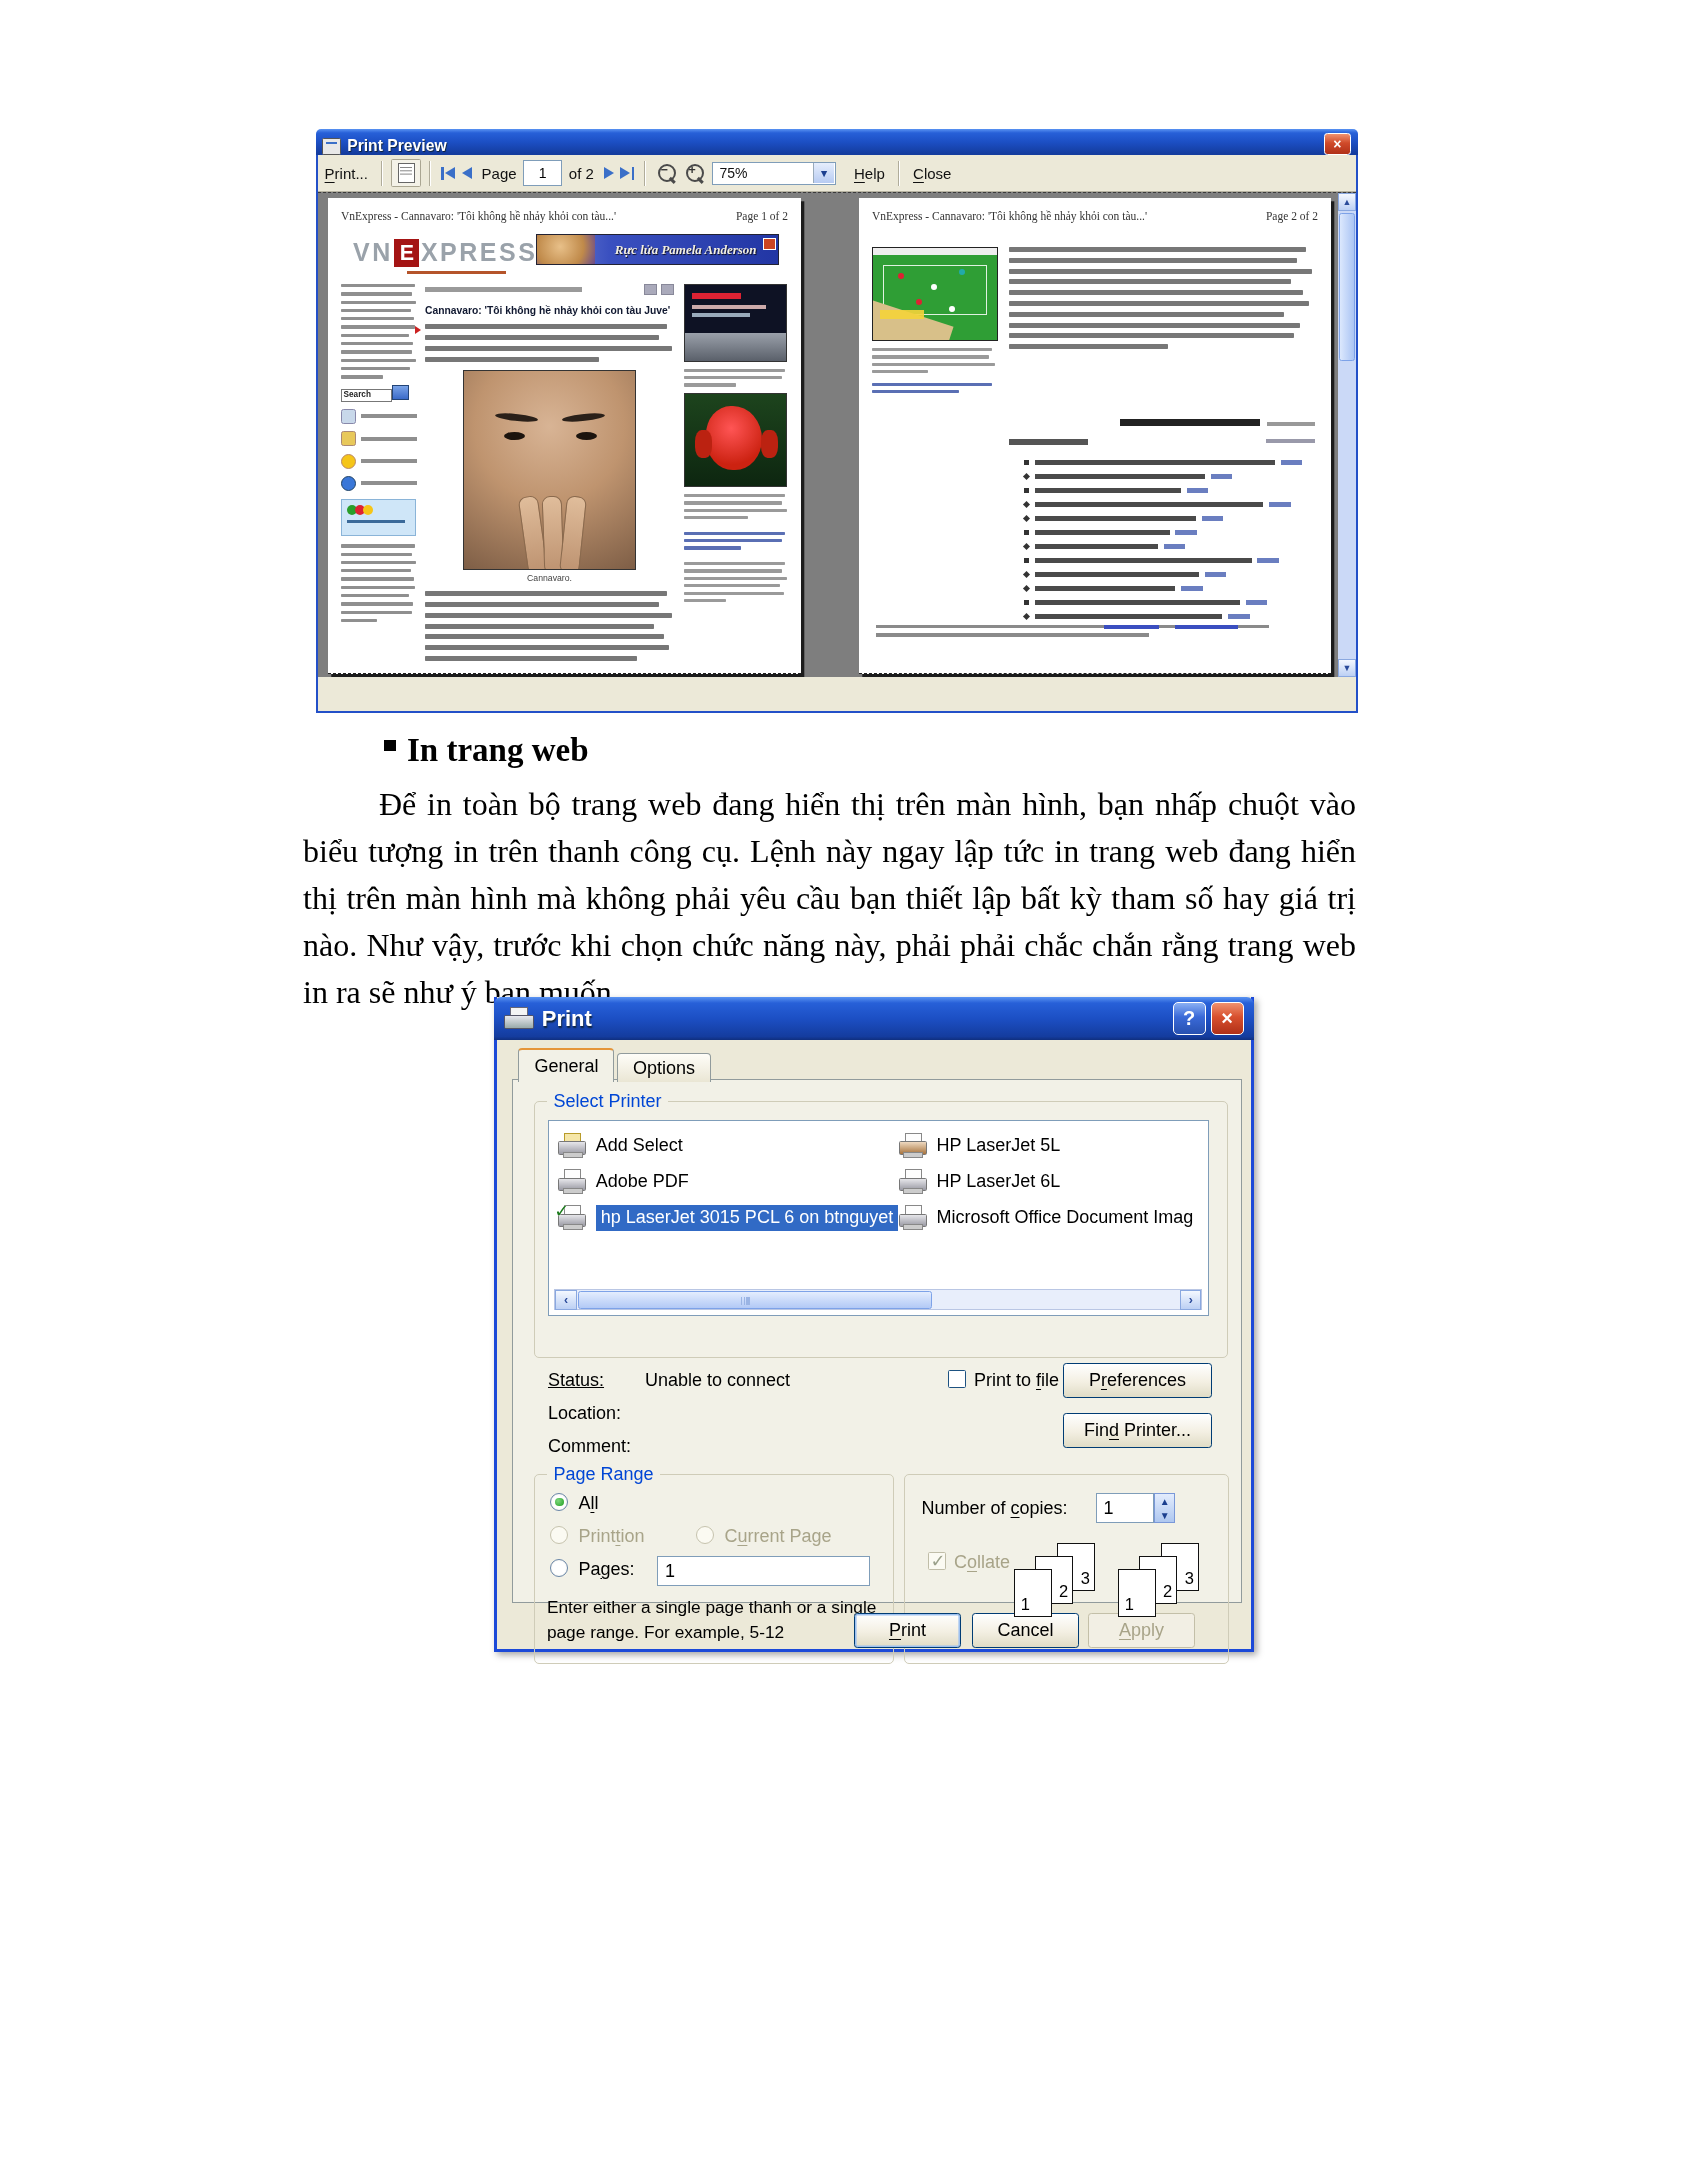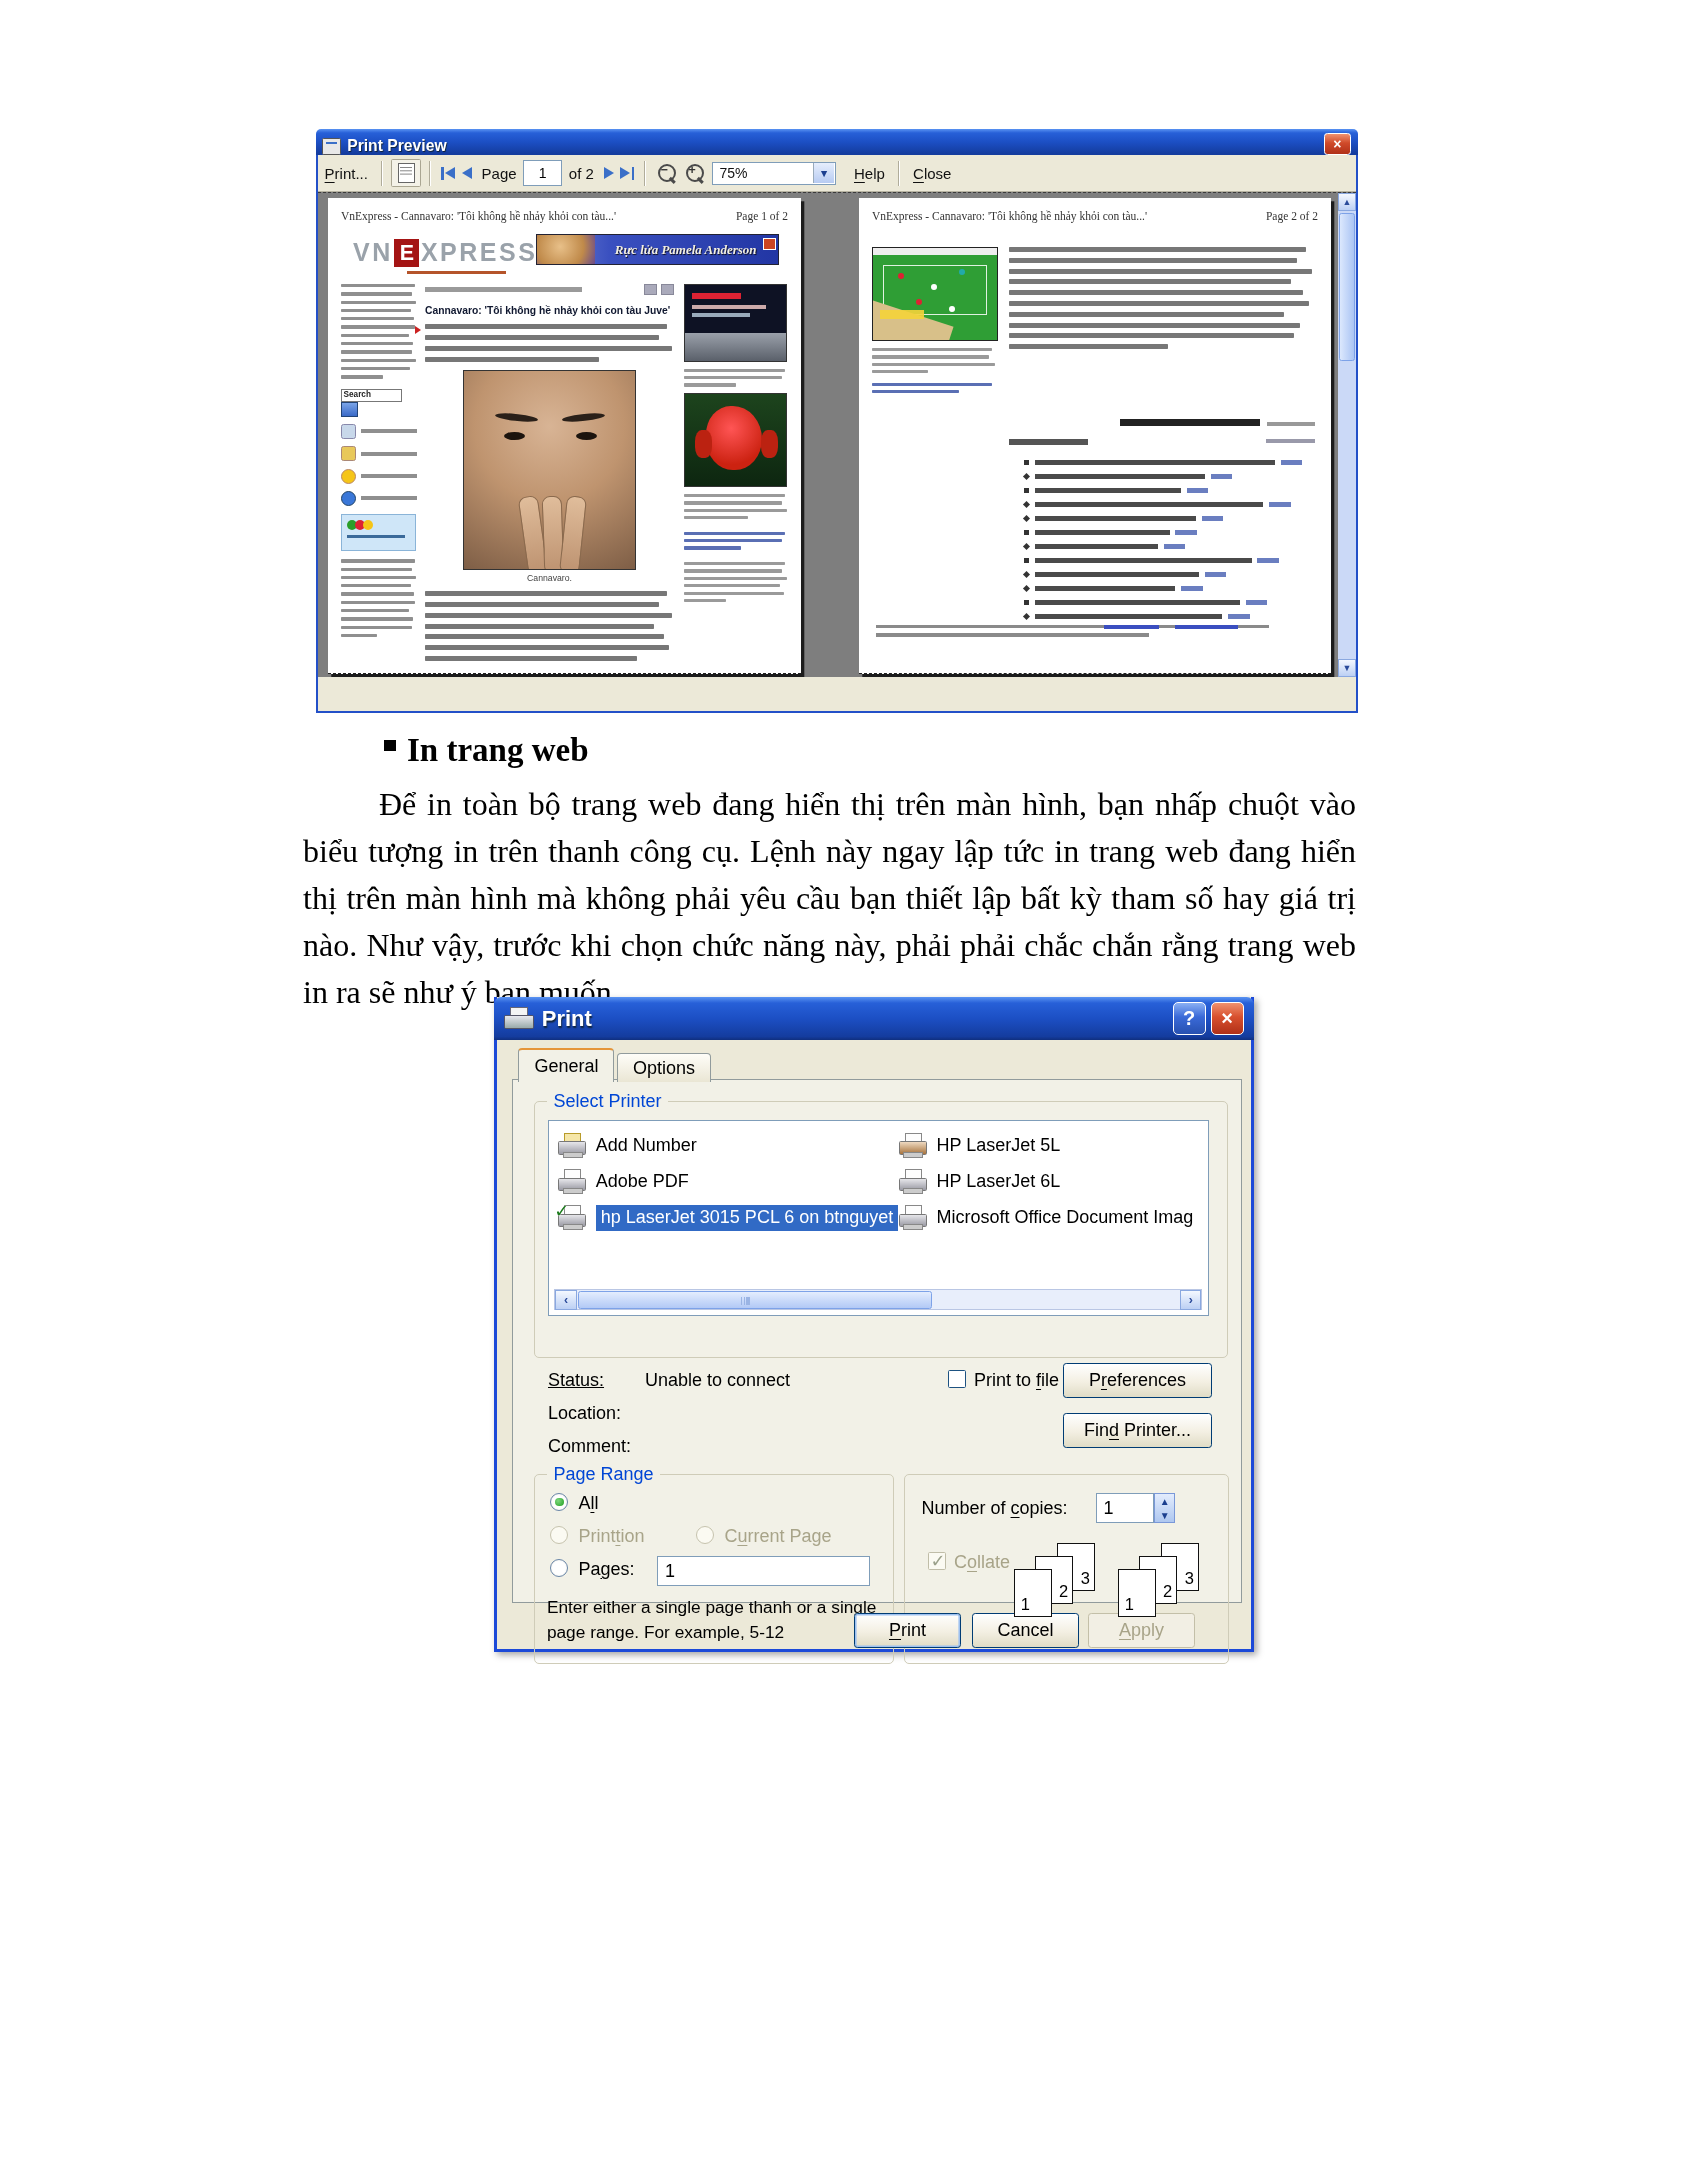"Search" .srch { width: 61px -> 51px }
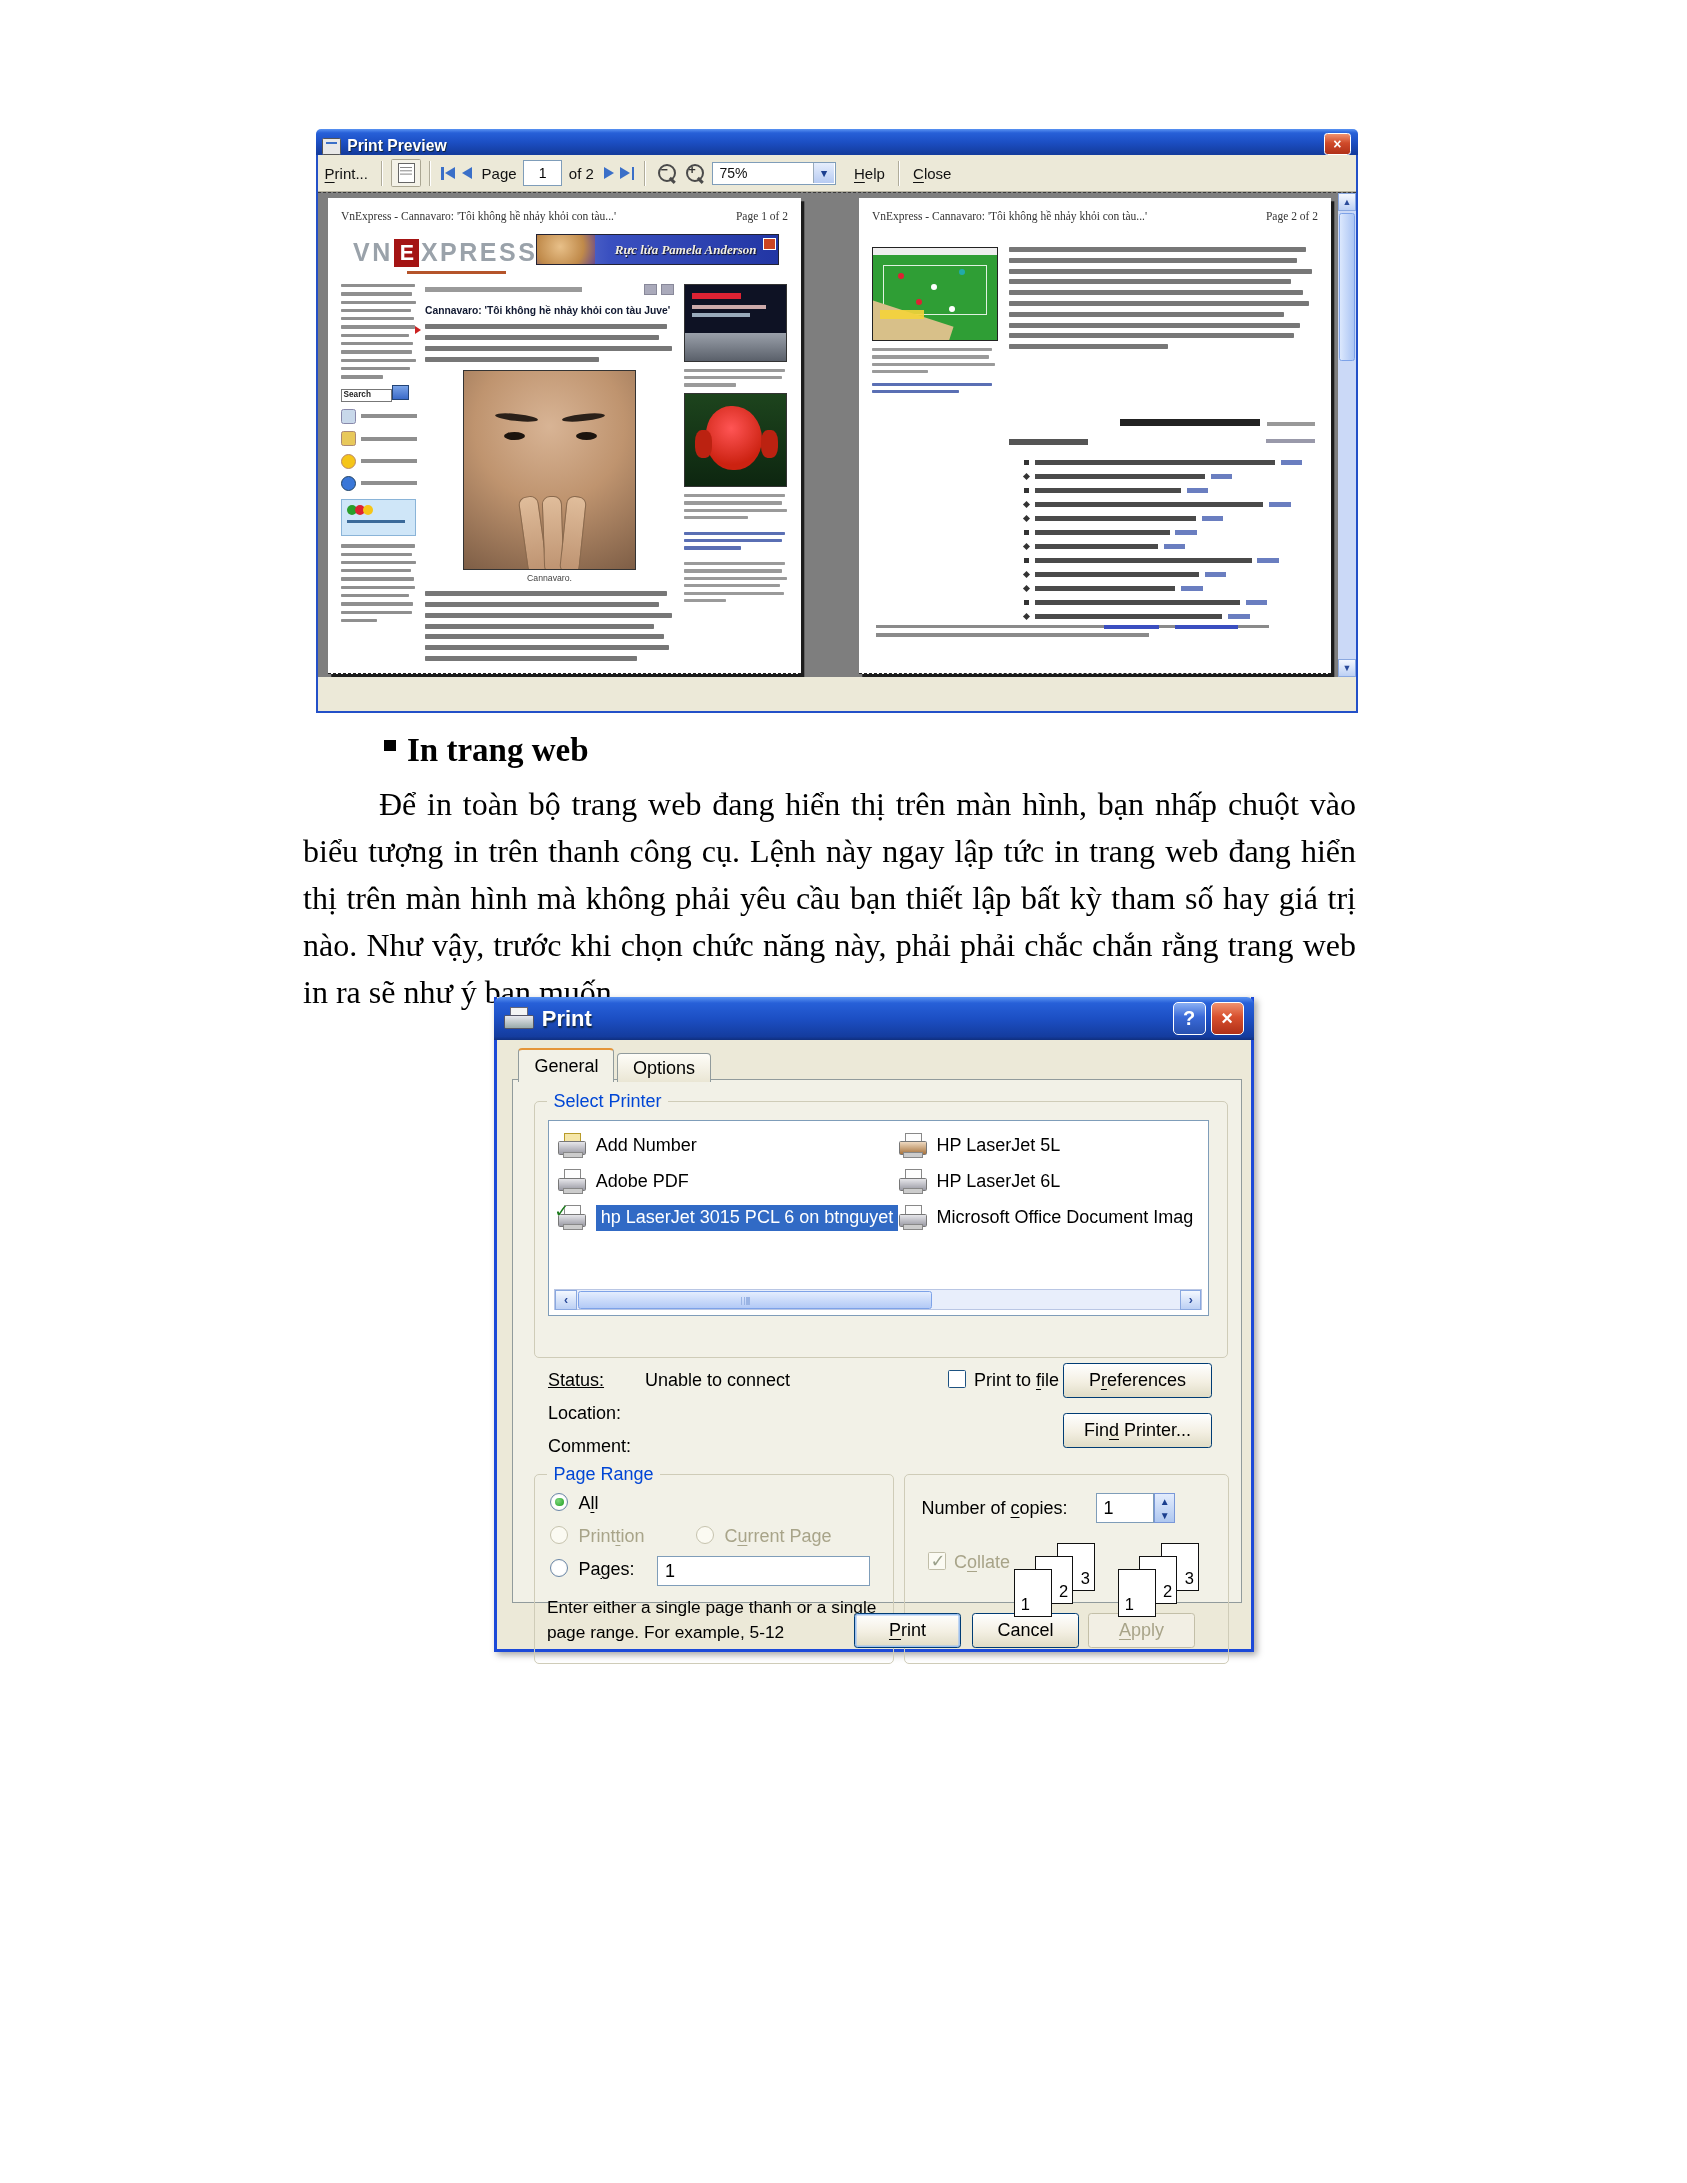"Add Number" span { text: Number -> Select }
